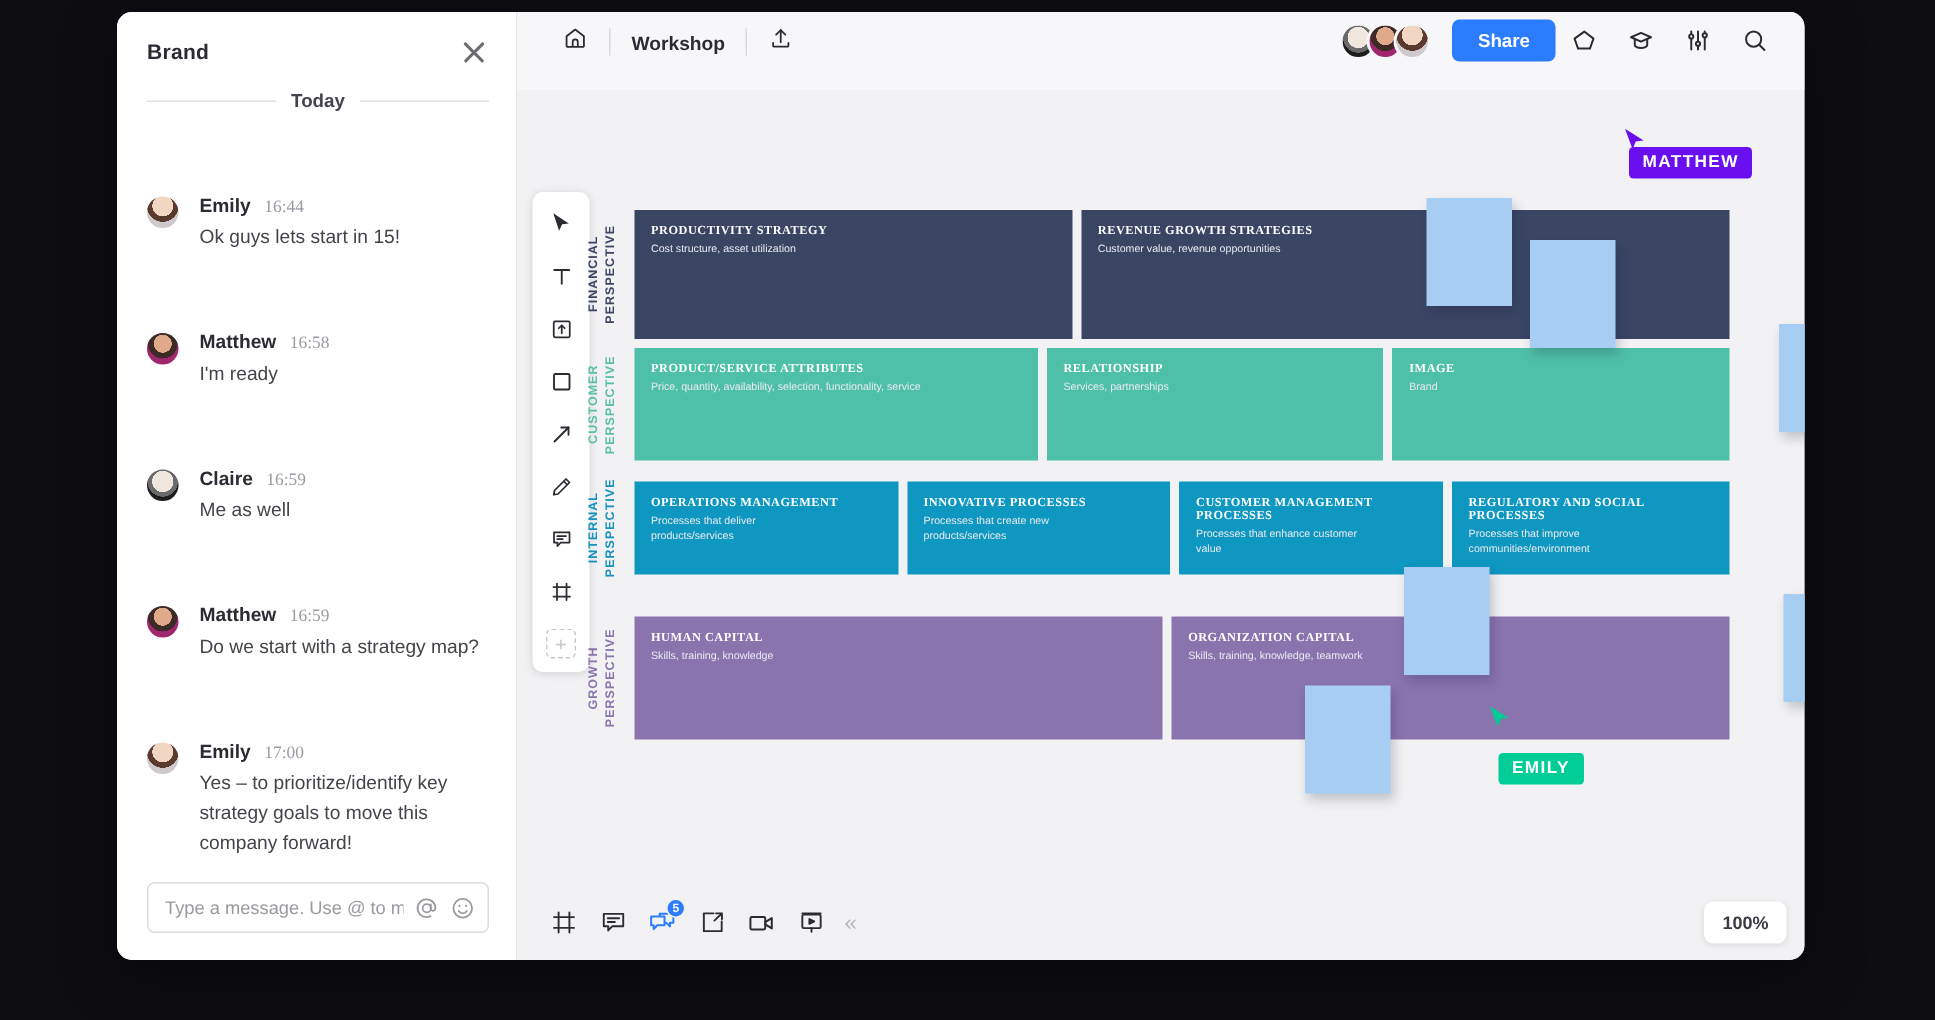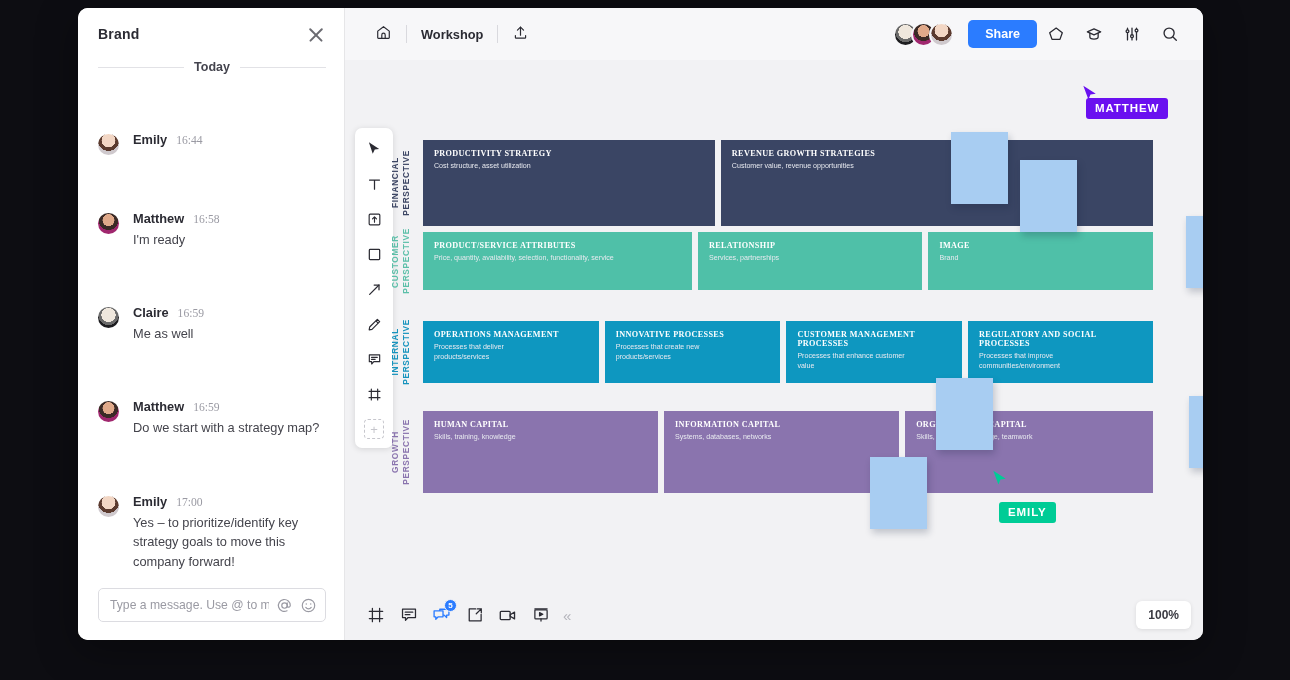"Workshop" .top-bar { align-items: center -> flex-start }
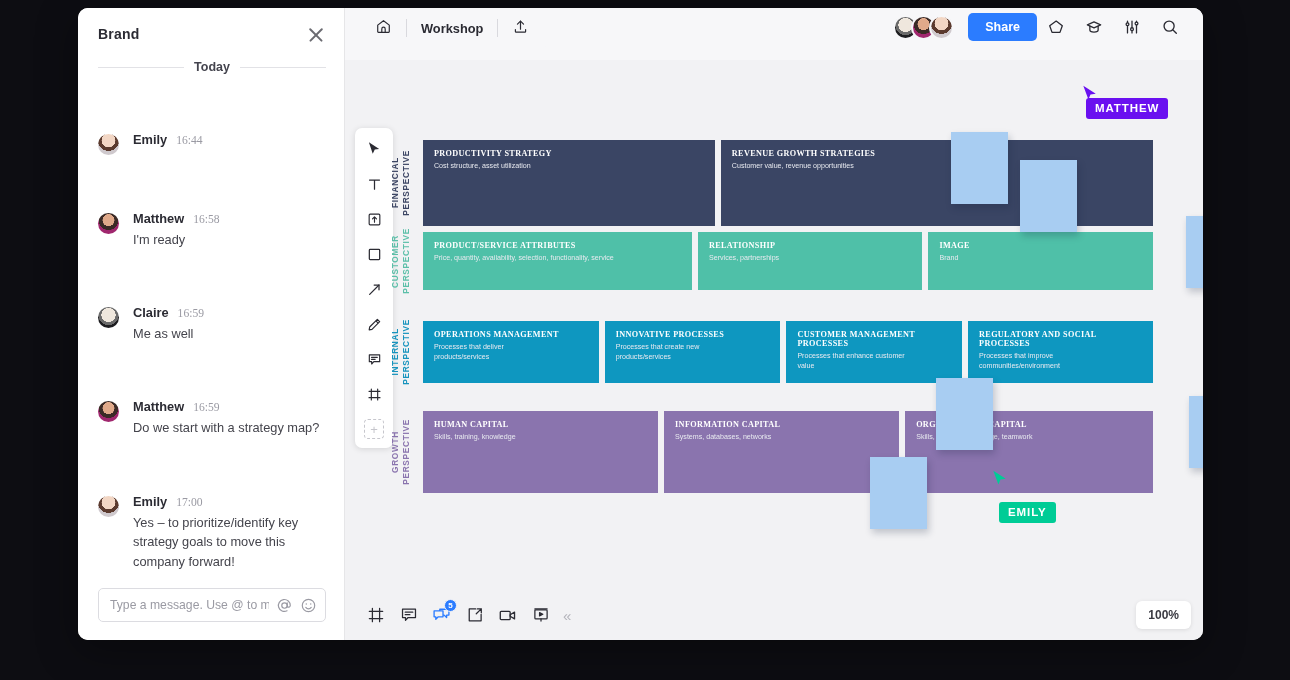"Ok guys lets start in" div.msg-body { html: none -> <div>Ok guys lets start in 15!</div> }
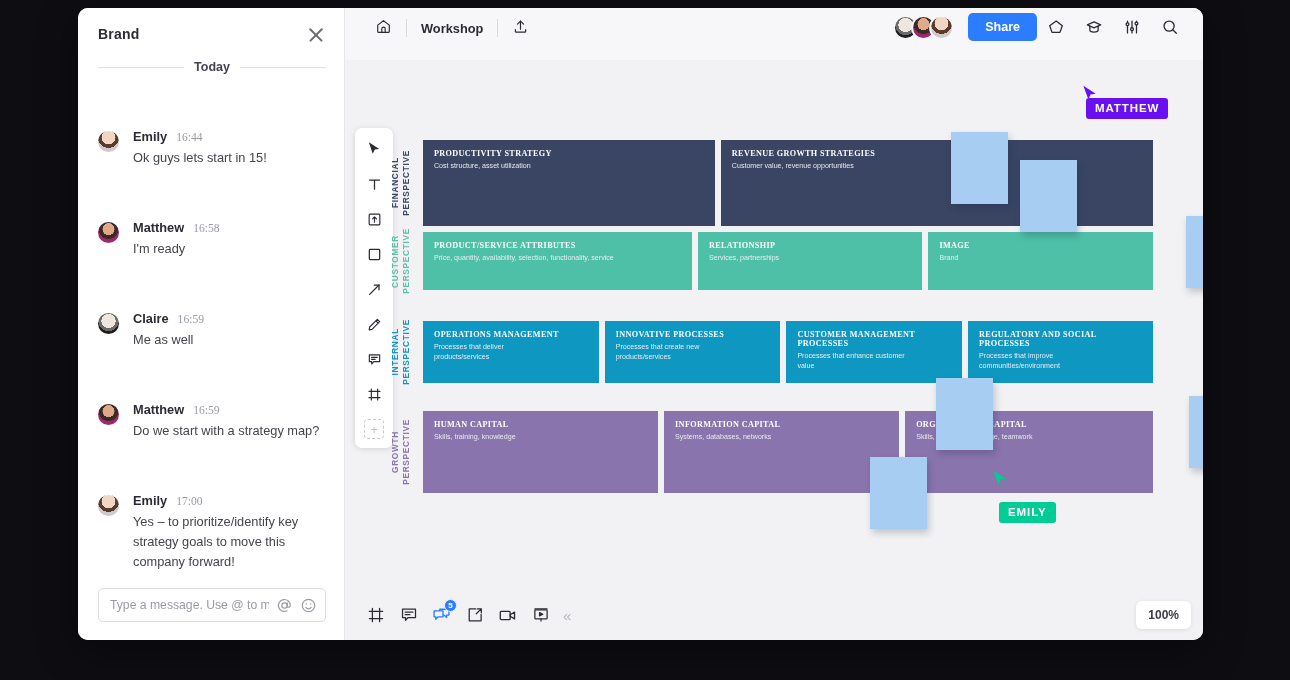"PRODUCT/SERVICE ATTRIBUTES" div.row { height: 58px -> 75px }
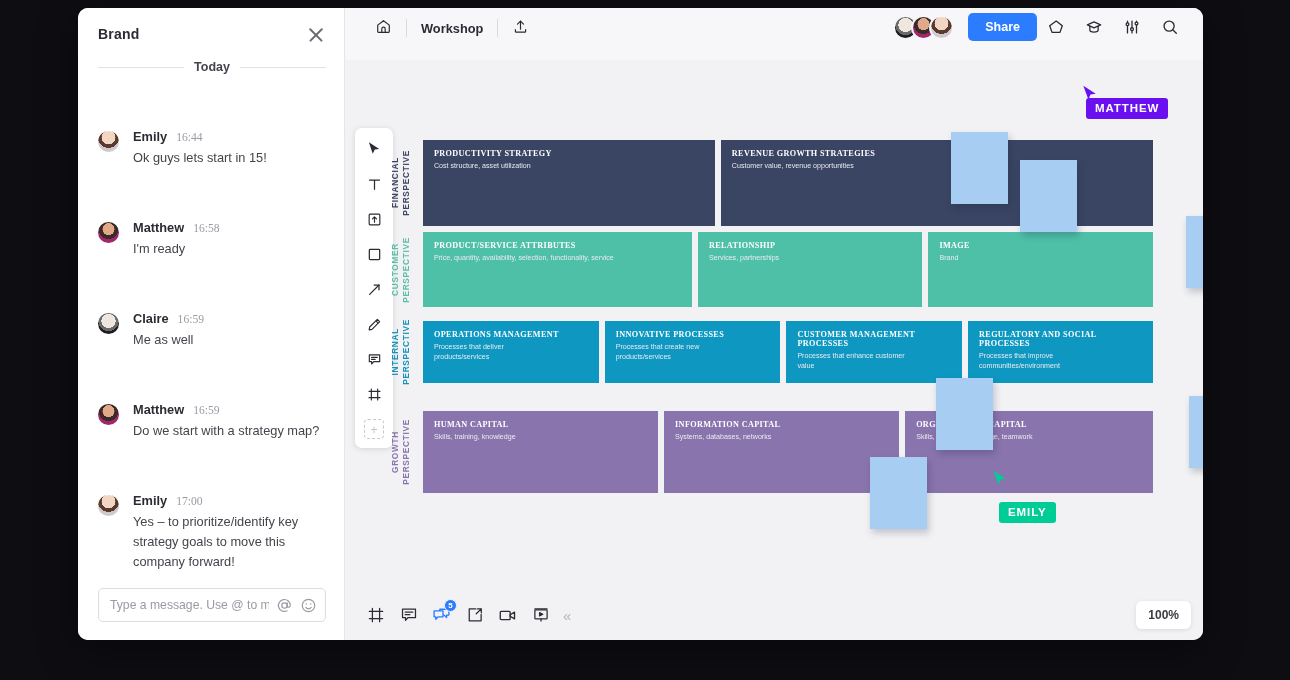"INFORMATION CAPITAL" div.cell { html: <div> <h4>INFORMATION CAPITAL</h4> <p>Systems, databases, networks</p> </div> -> none }
